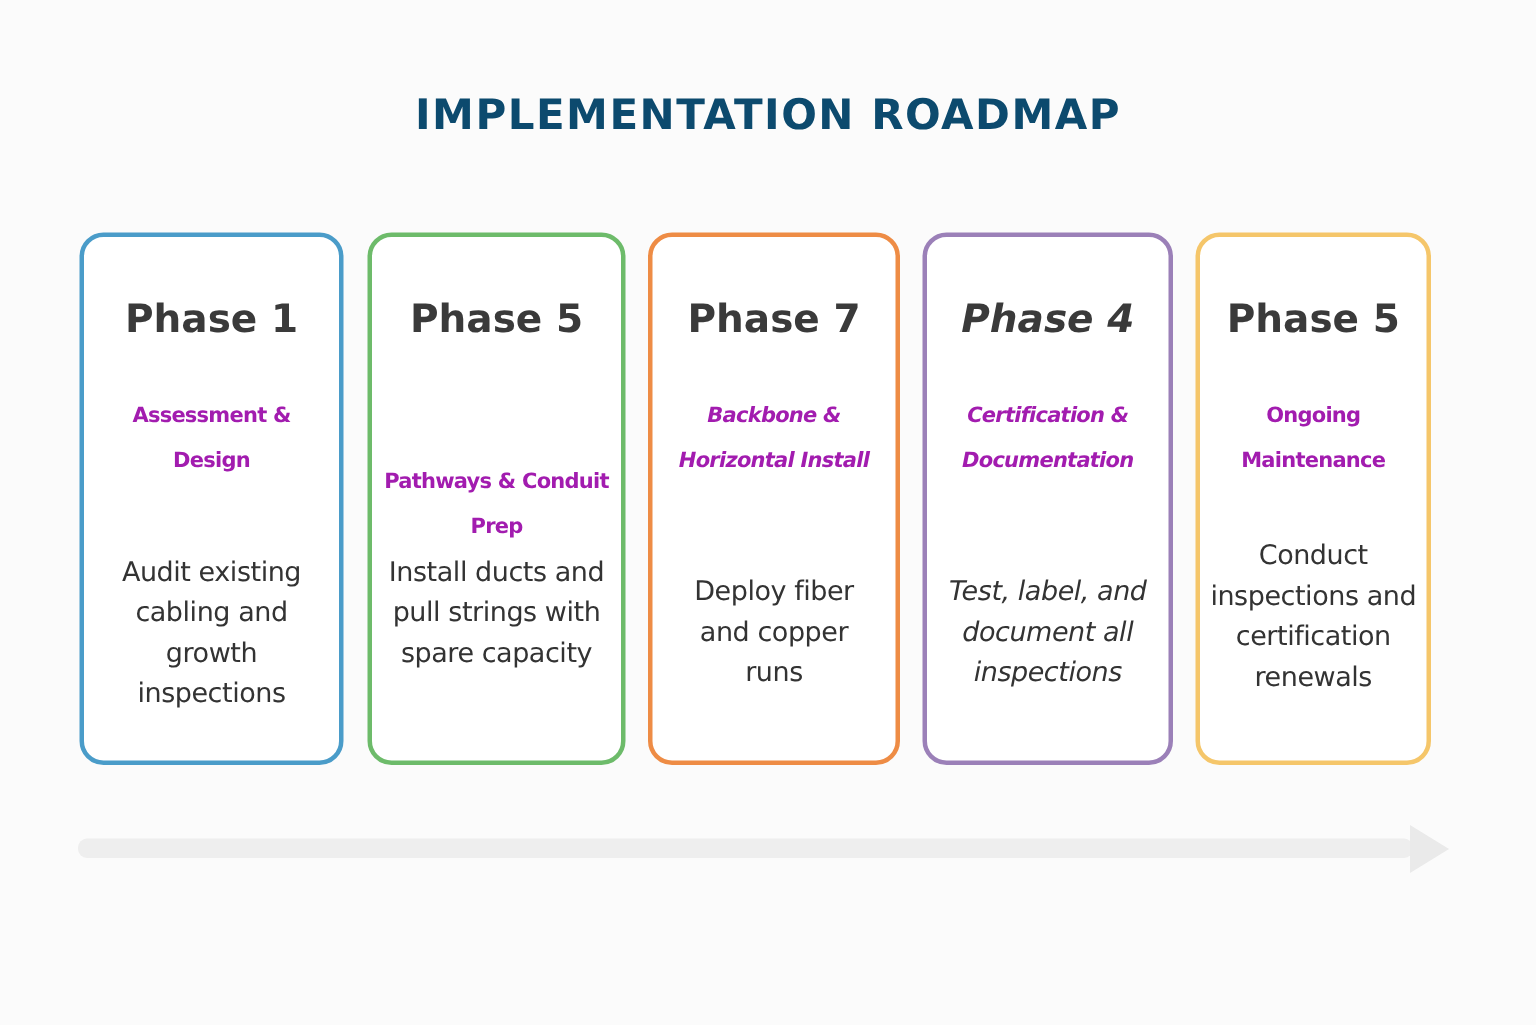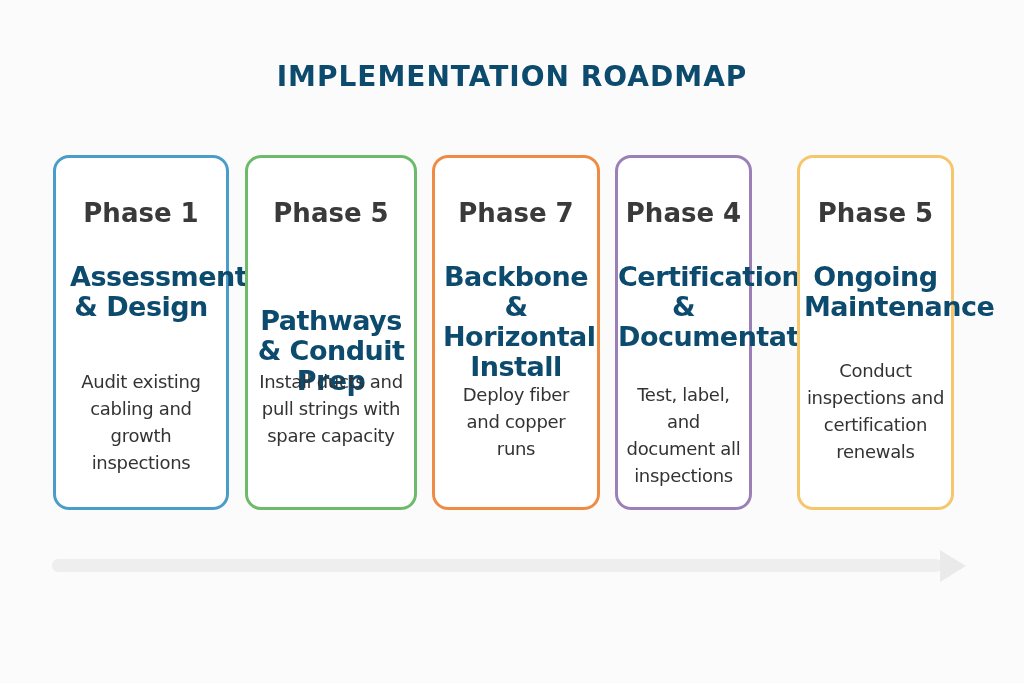"Phase 4" div.card { font-style: none -> italic; width: 137px -> 167px }
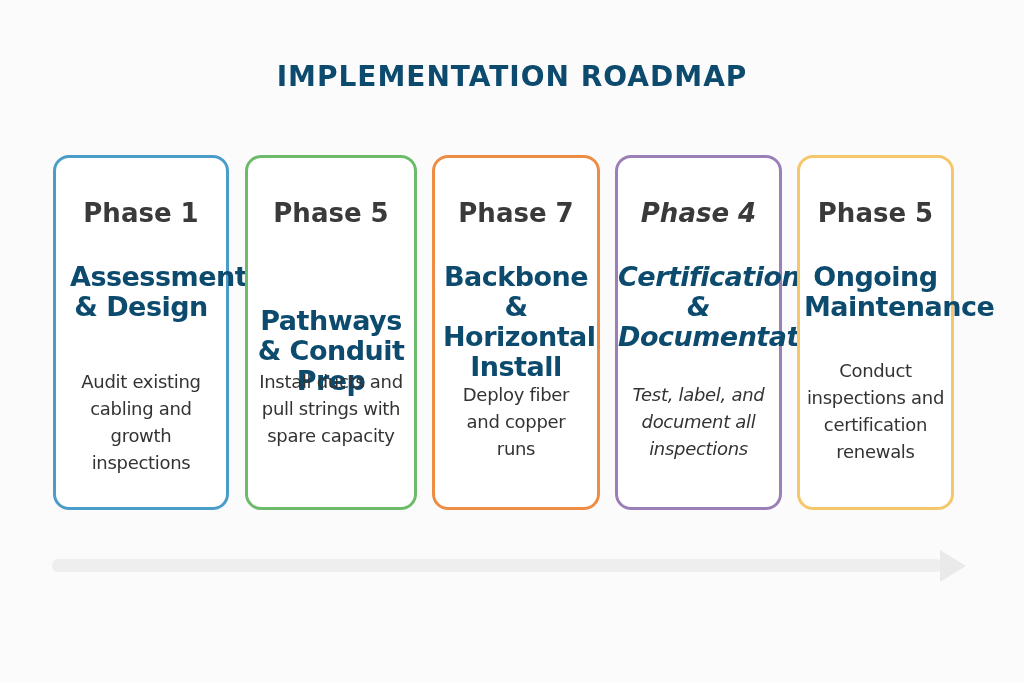"Assessment & Design" .name { color: #0c4a6e -> #a21caf; font-size: 27px -> 14px }
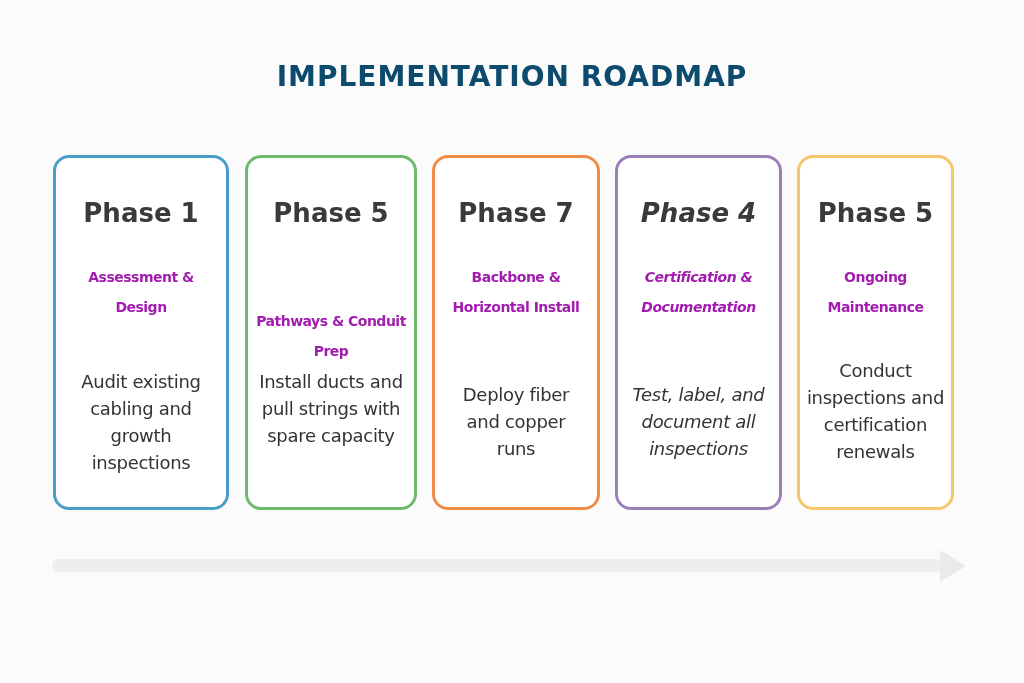"Backbone & Horizontal Install" div.name { font-style: none -> italic }
